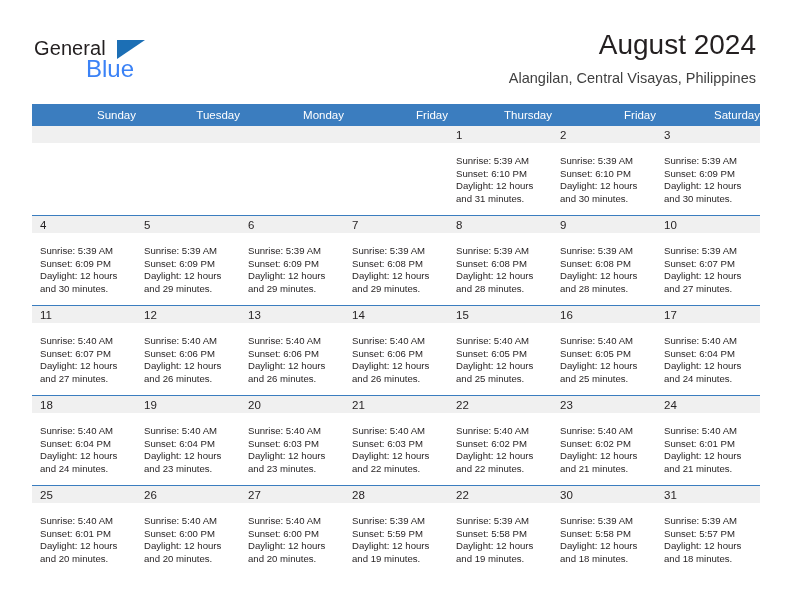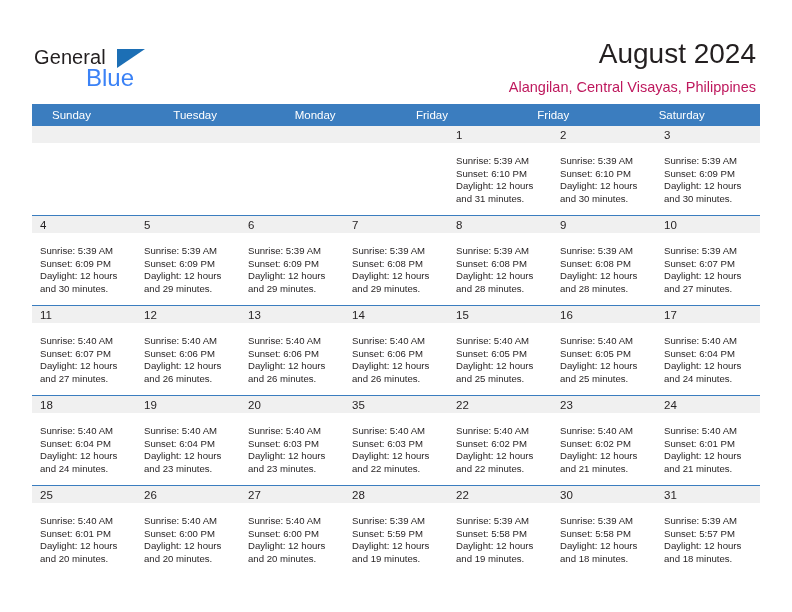"General" .header { top: 9px -> 0 }
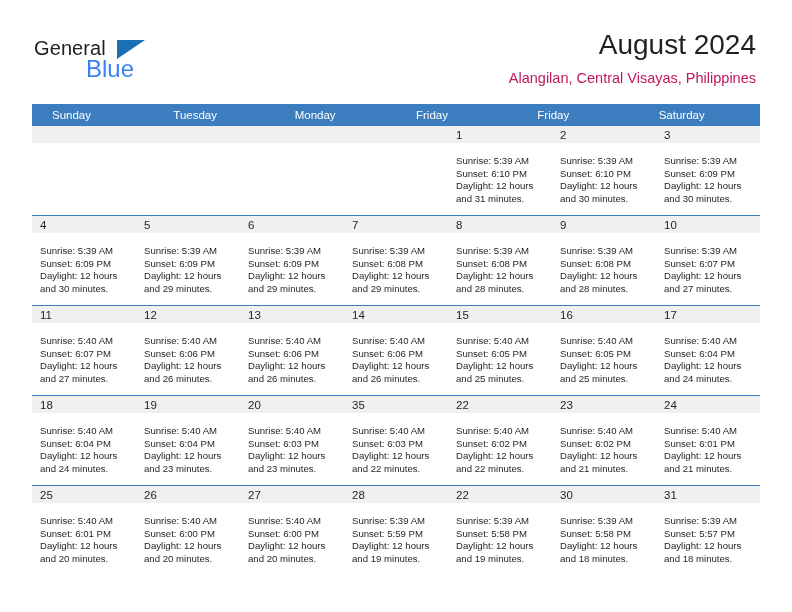"Alangilan, Central Visayas, Philippines" .cal-subtitle { color: #be185d -> #404040 }
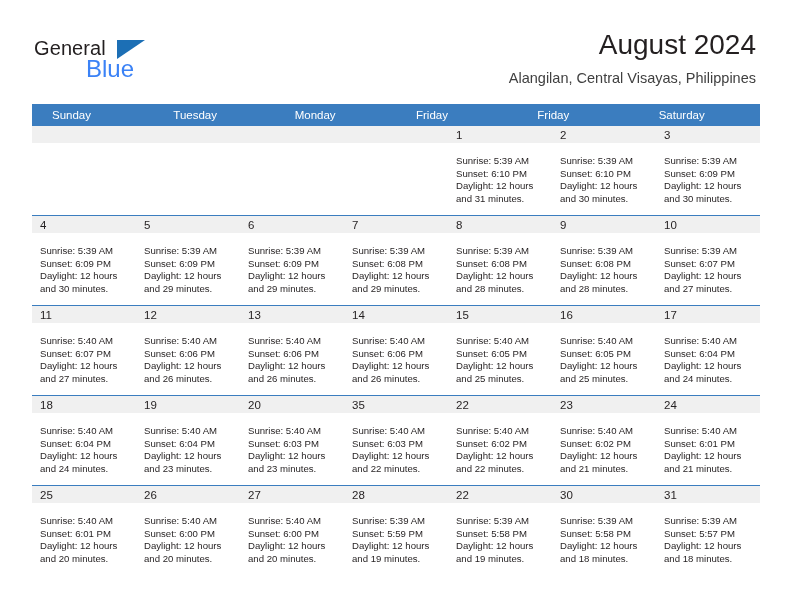"Sunday" .week-head .dow { text-align: none -> right }
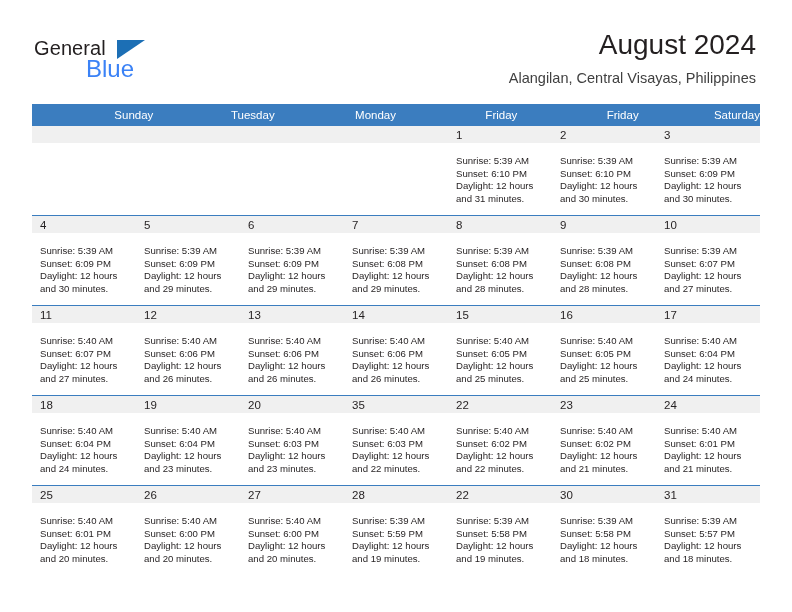"Thursday" div.dow { html: none -> <div>Thursday</div> }
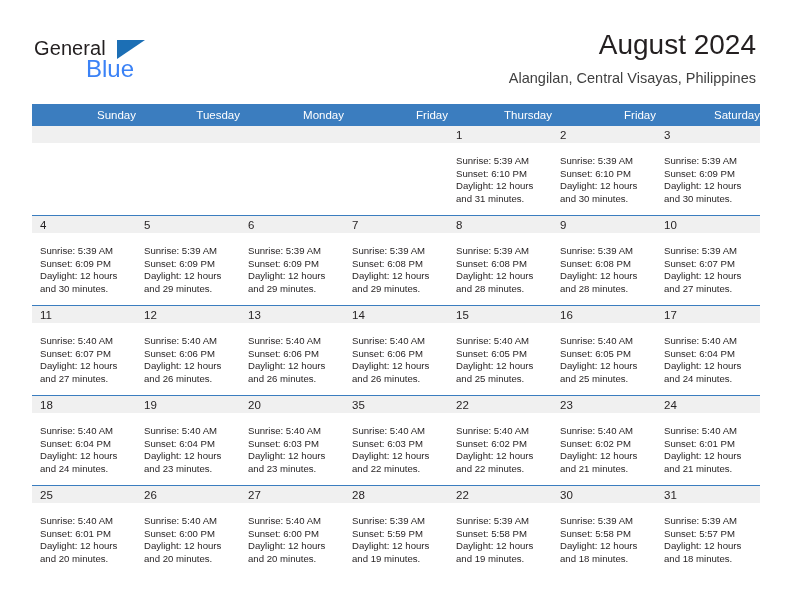"35" div.daynum-bar { text: 35 -> 21 }
